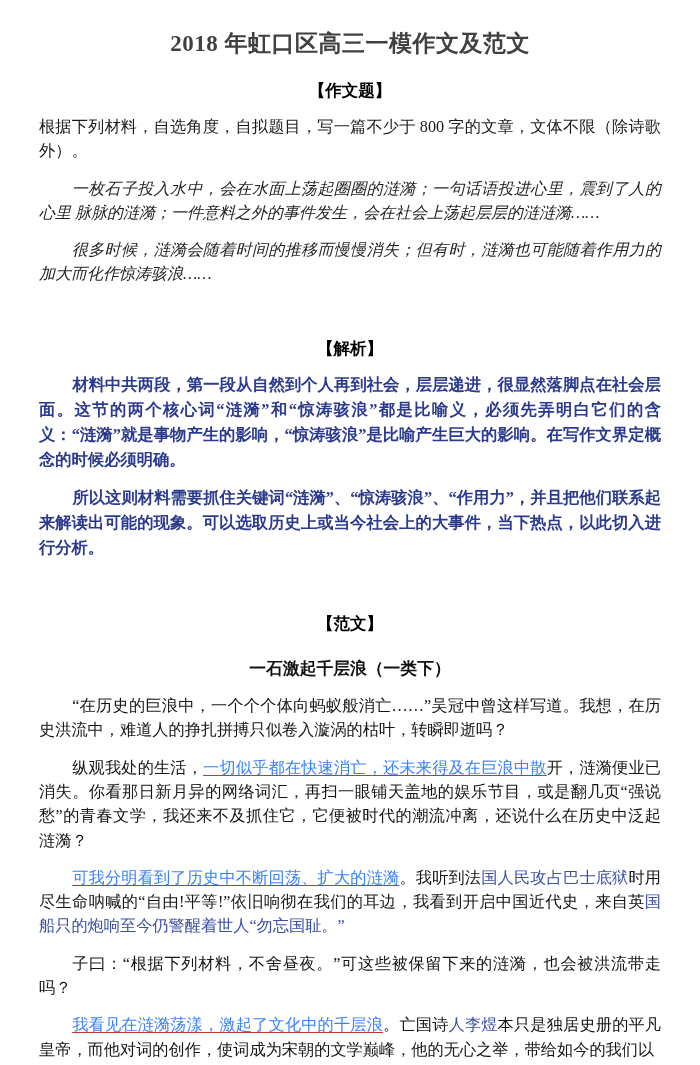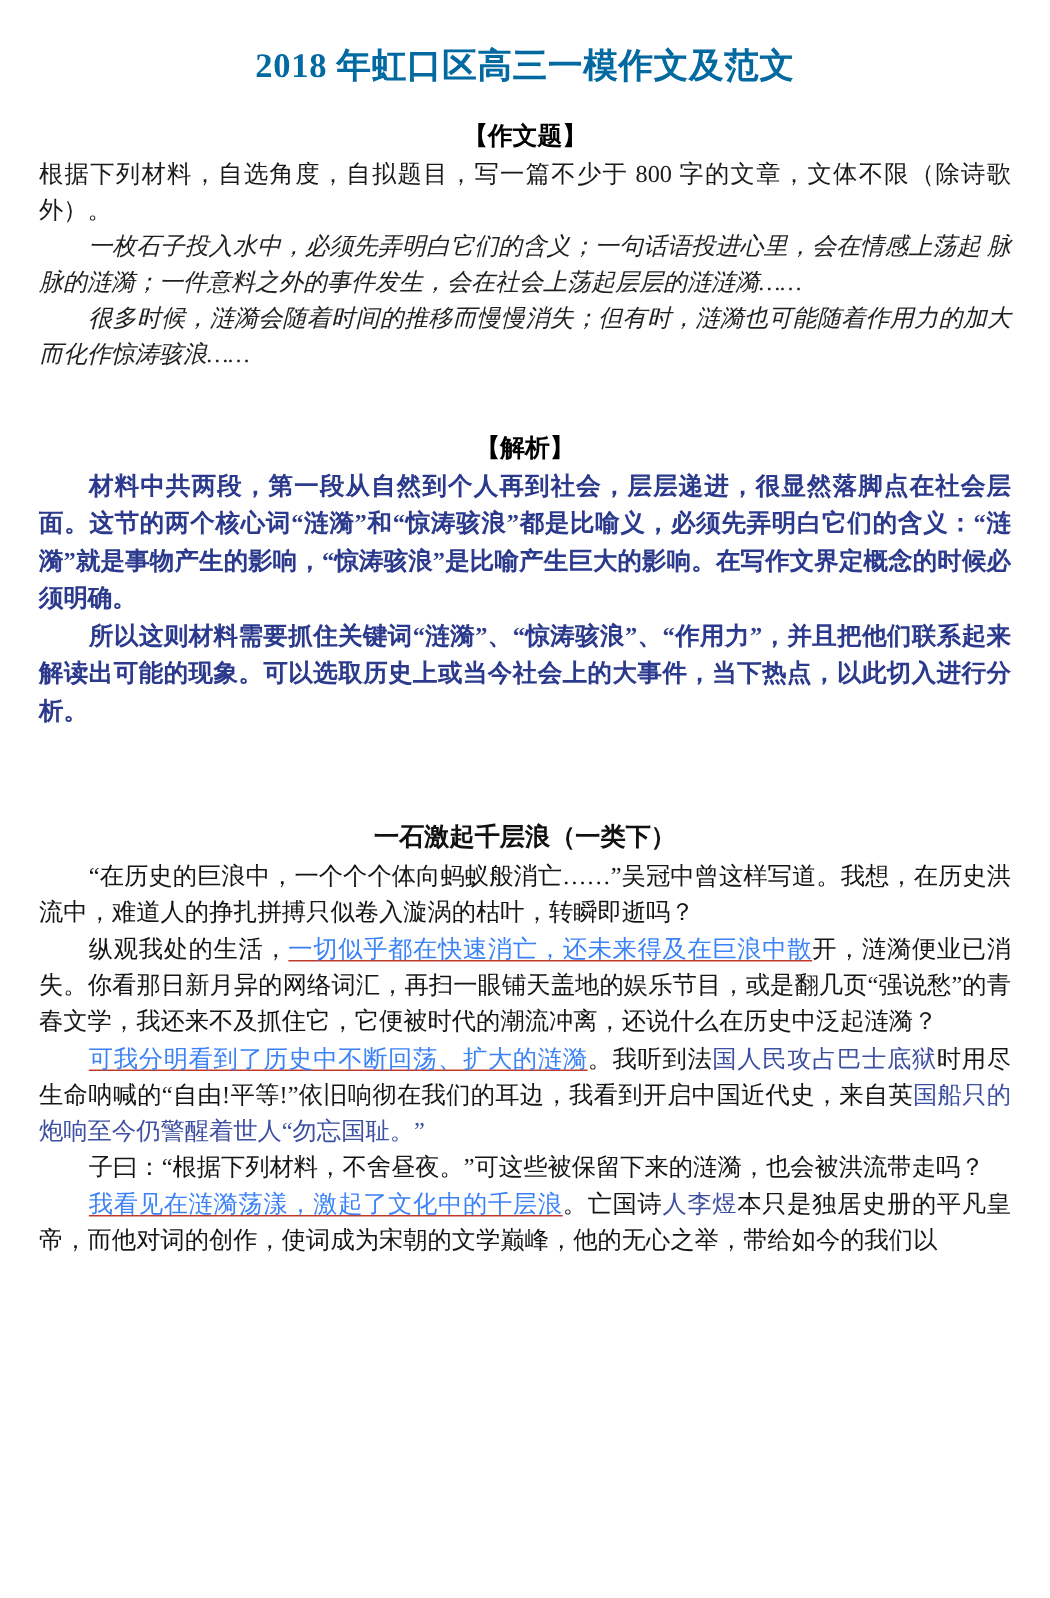"2018 年虹口区高三一模作文及范文" .doc-title { color: #0369a1 -> #404040 }
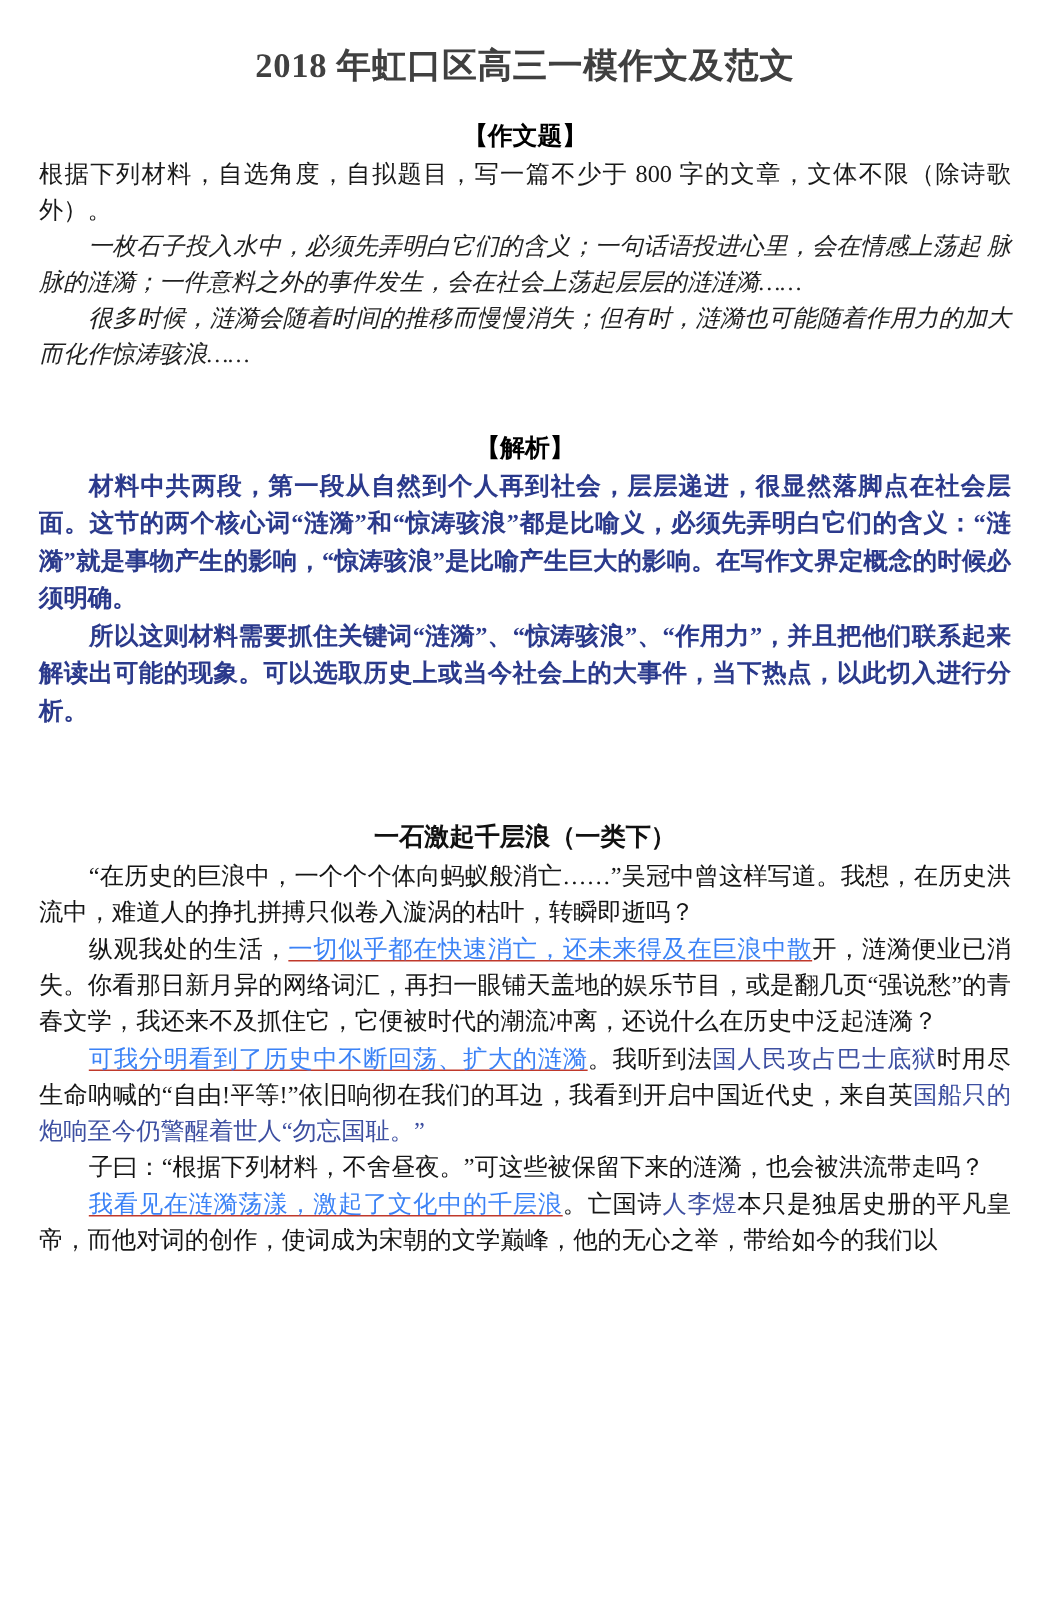"根据下列材料，自选角度，自拟题目，写一篇不少于 800" p.para { margin: 0 -> 13px }
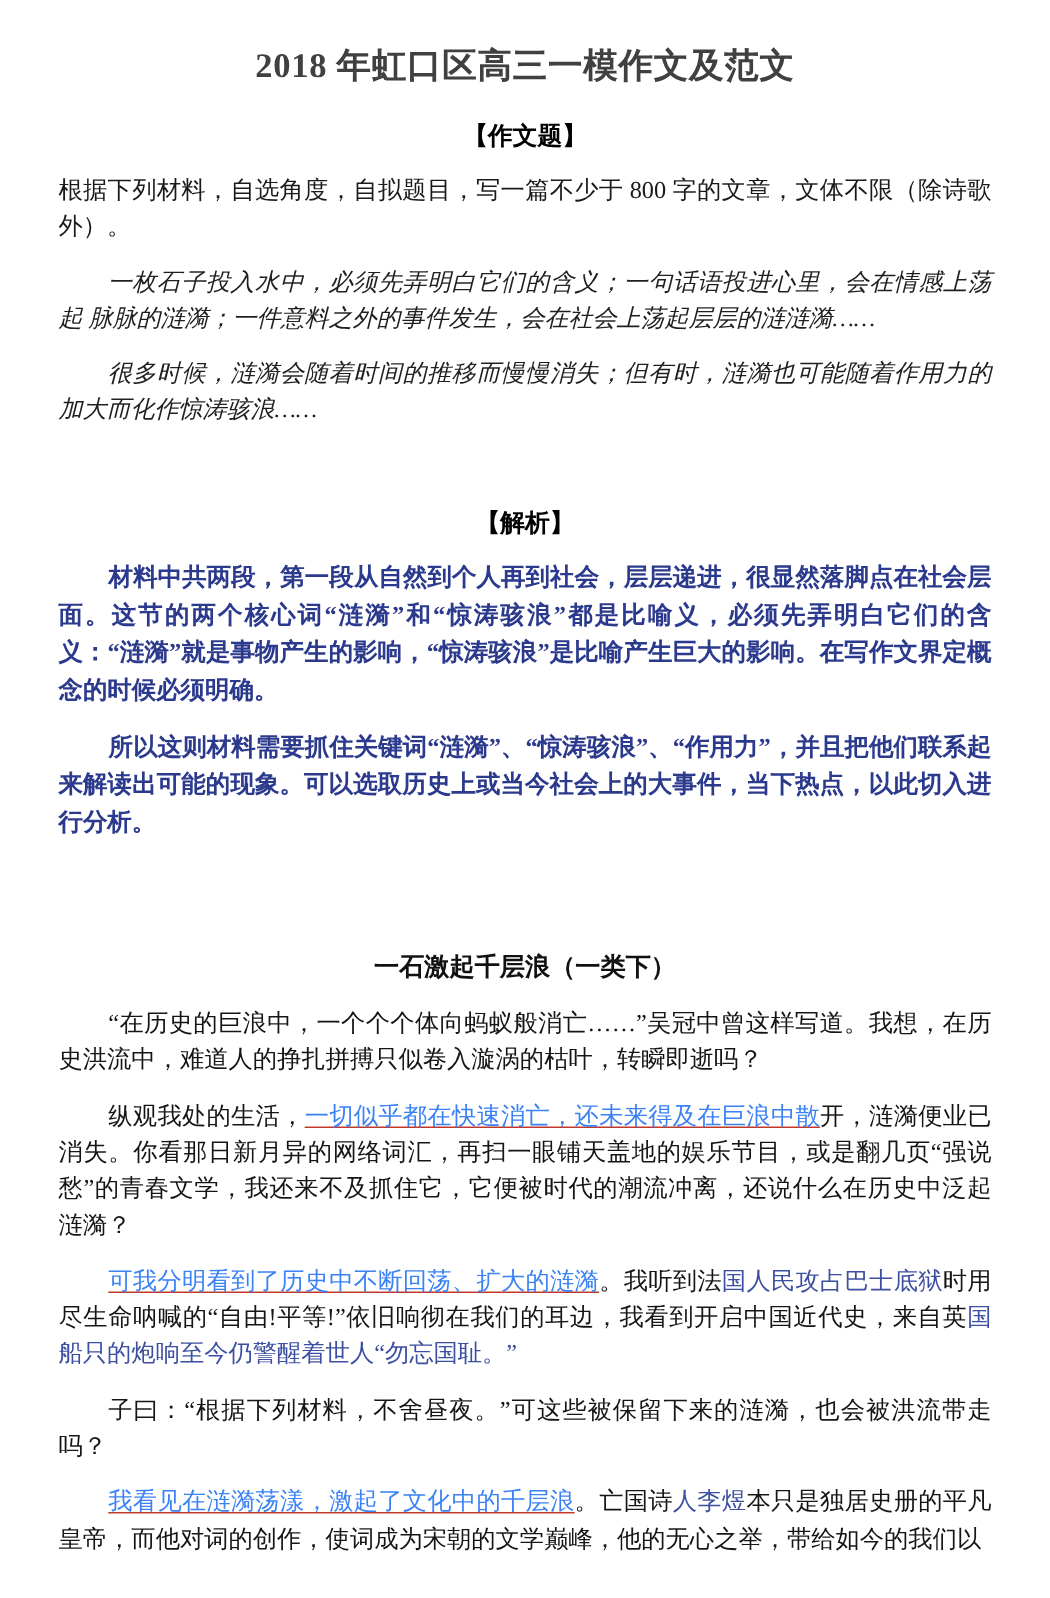"一枚石子投入水中，必须先弄明白它们的含义；一句话语投进心里，会在情感上荡起" p.para { text: 必须先弄明白它们的含义；一句话语投进心里，会在情感上荡起 -> 会在水面上荡起圈圈的涟漪；一句话语投进心里，震到了人的心里 }
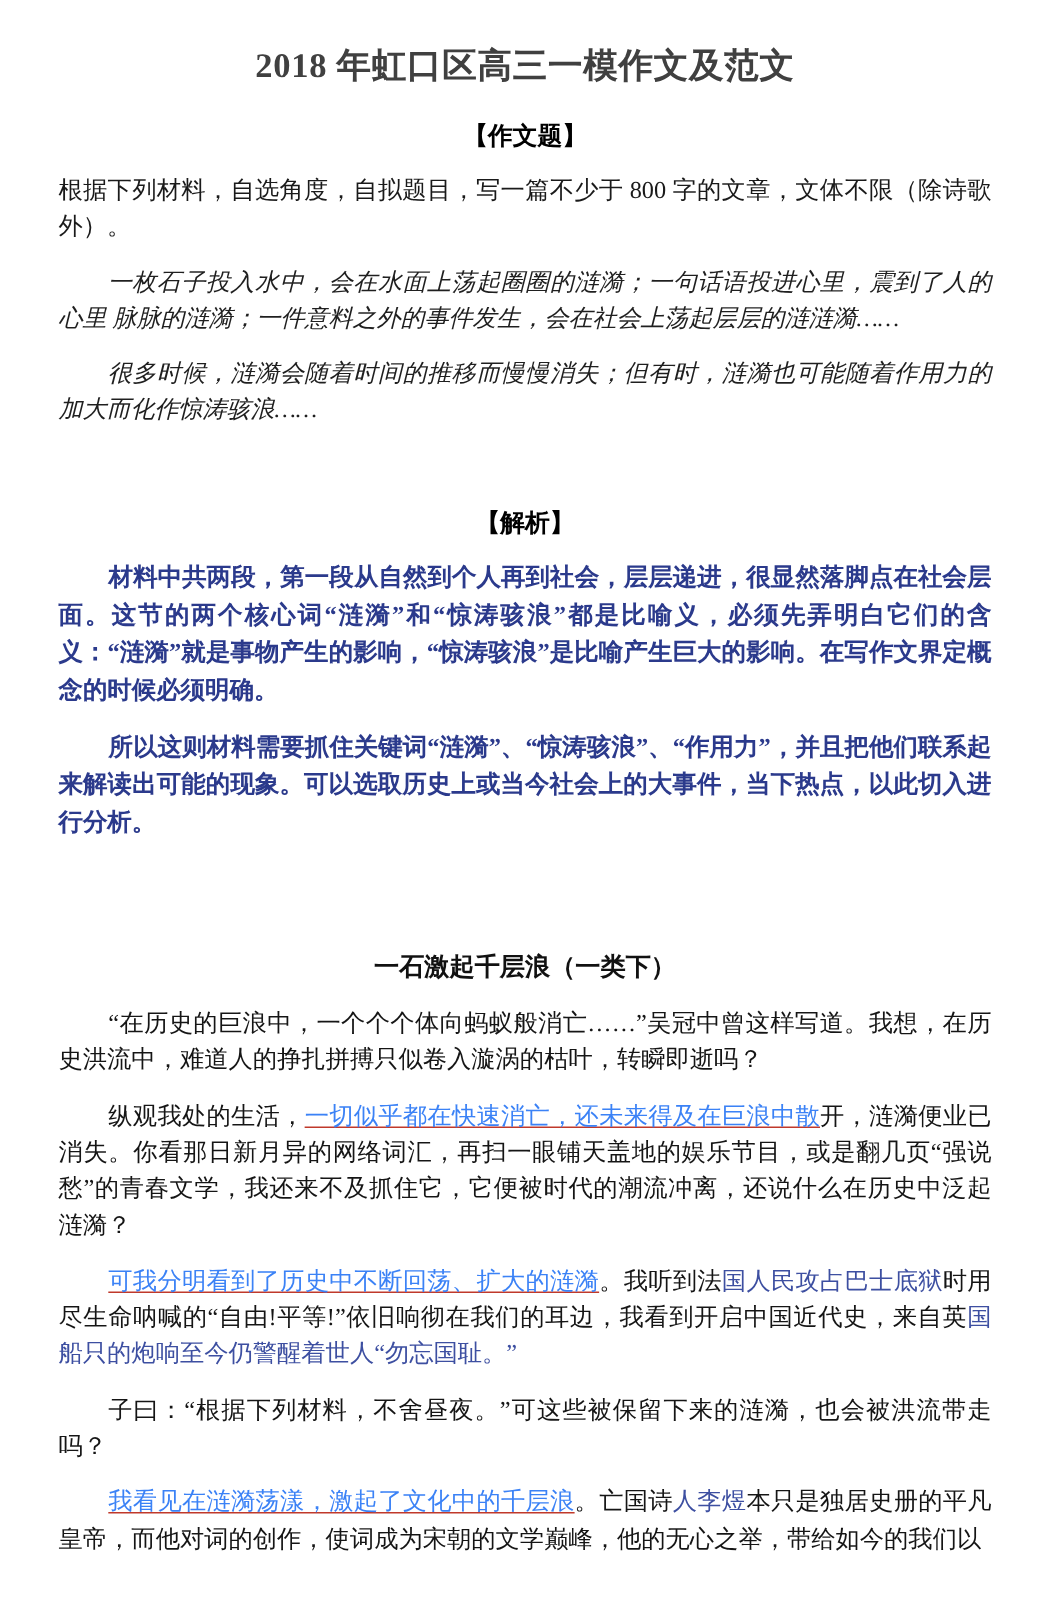"【范文】" div.section-heading { html: none -> <div>【范文】</div> }
